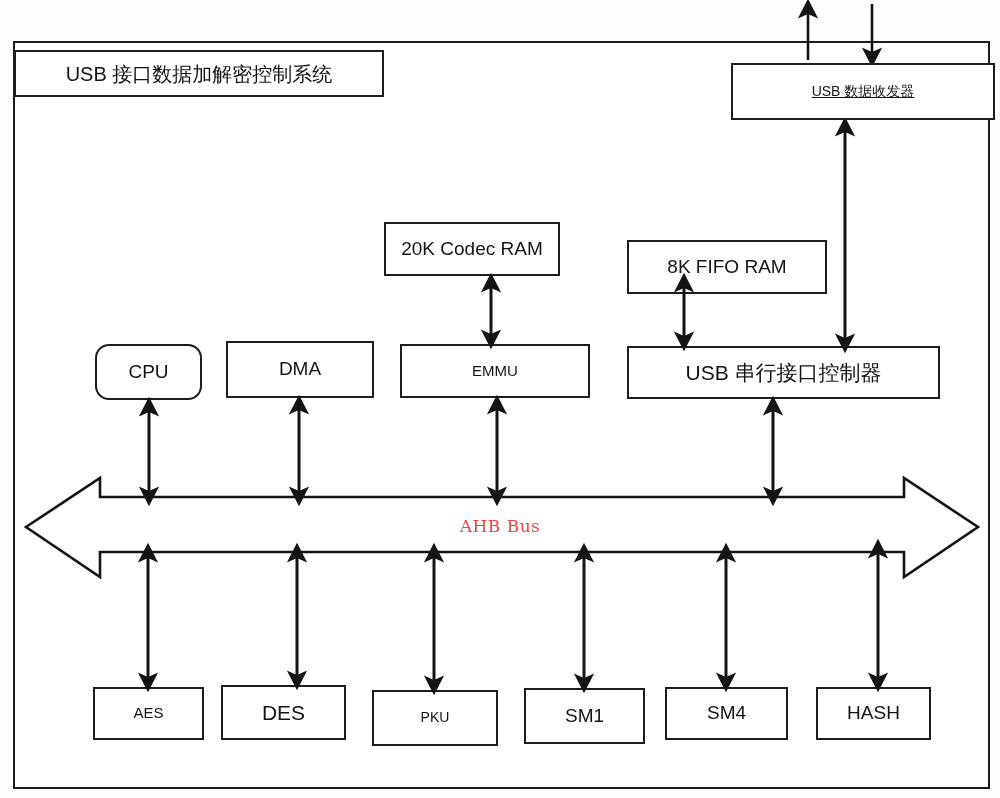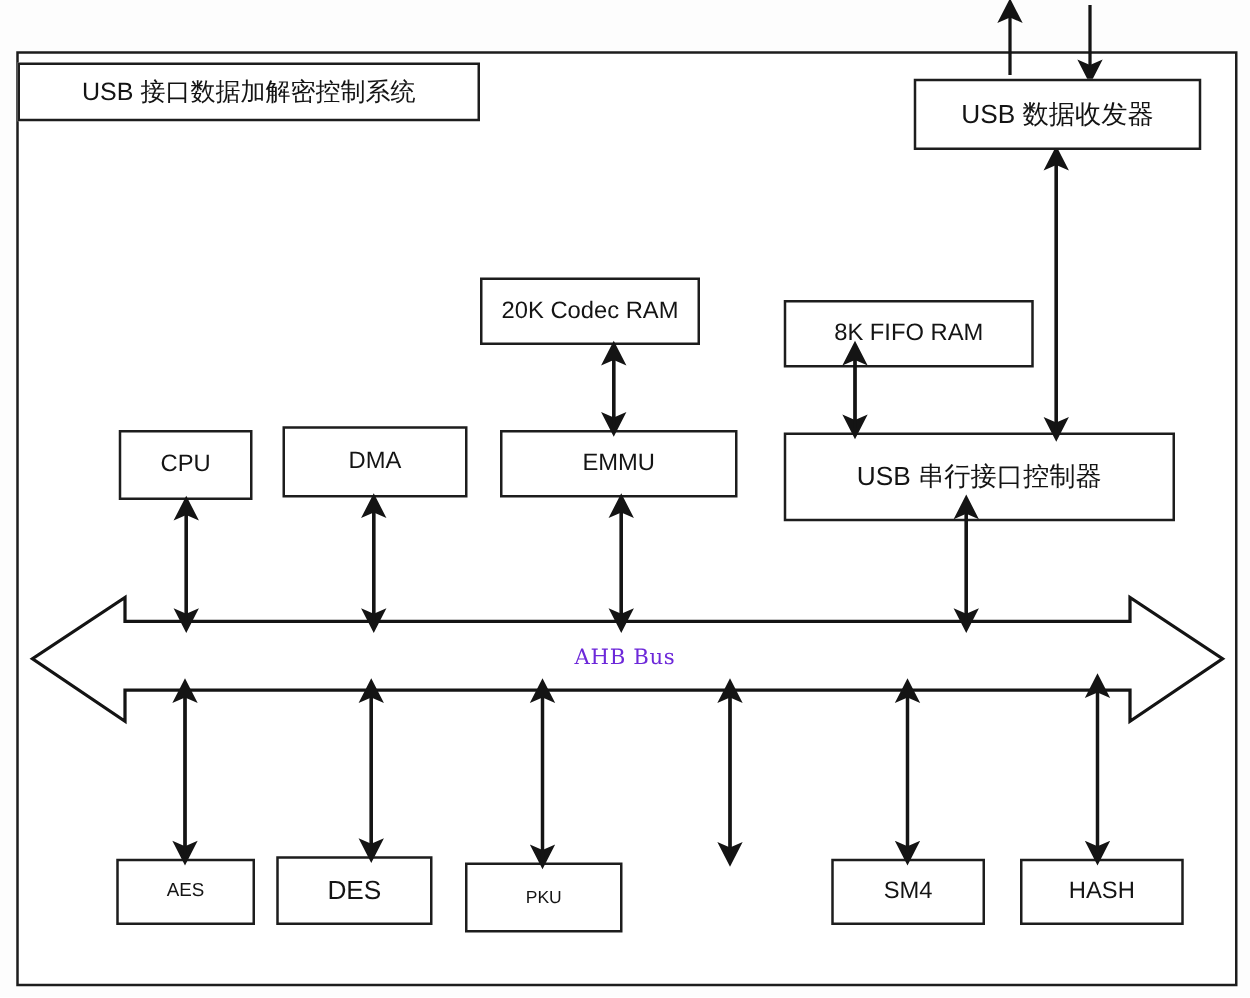"USB 数据收发器" #usb-transceiver { font-size: 21px -> 14px; text-decoration: none -> underline; width: 230px -> 264px }
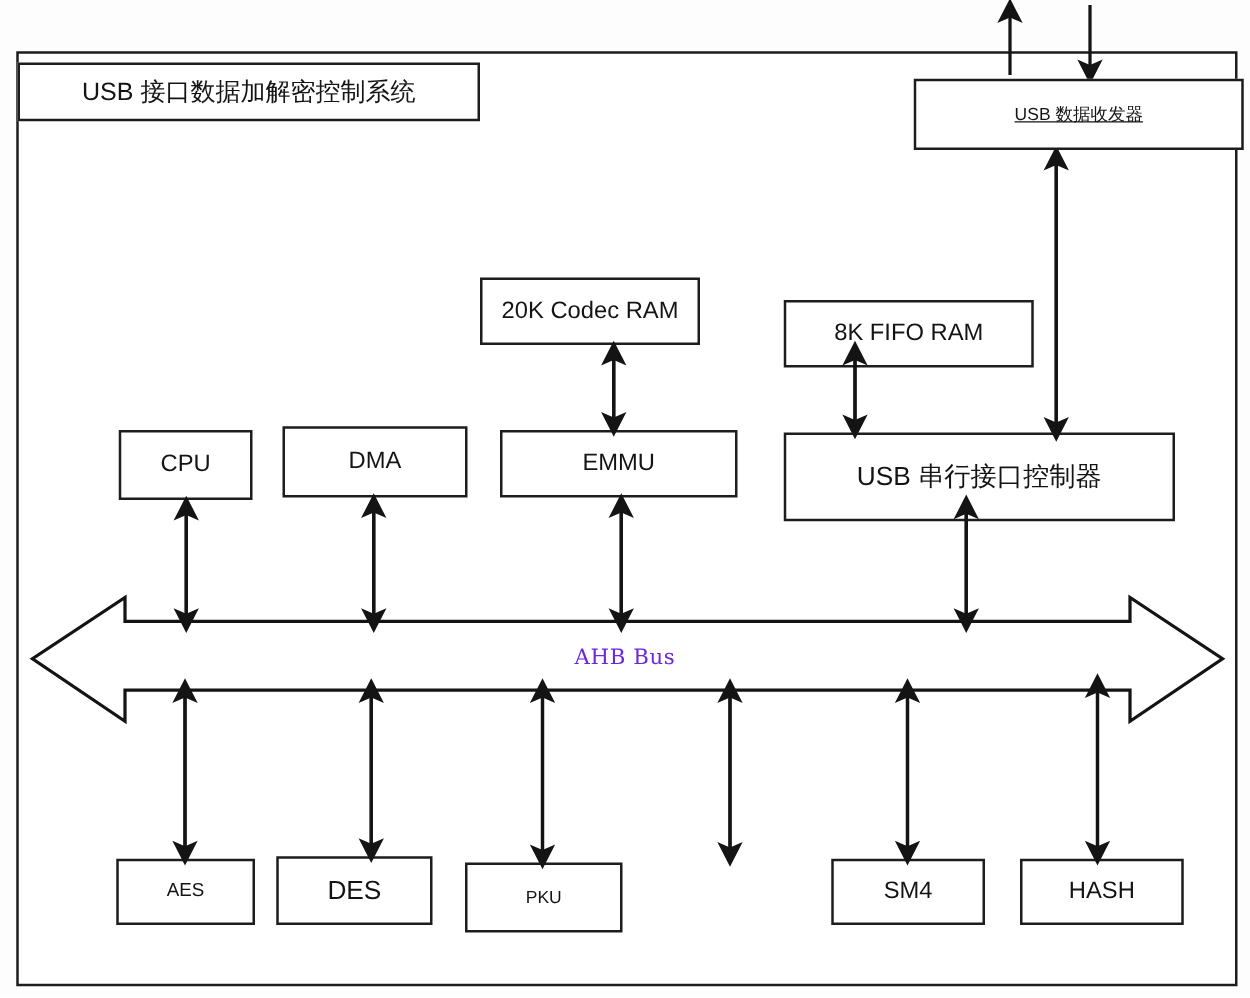"CPU" #cpu-box { border-radius: none -> 14px }
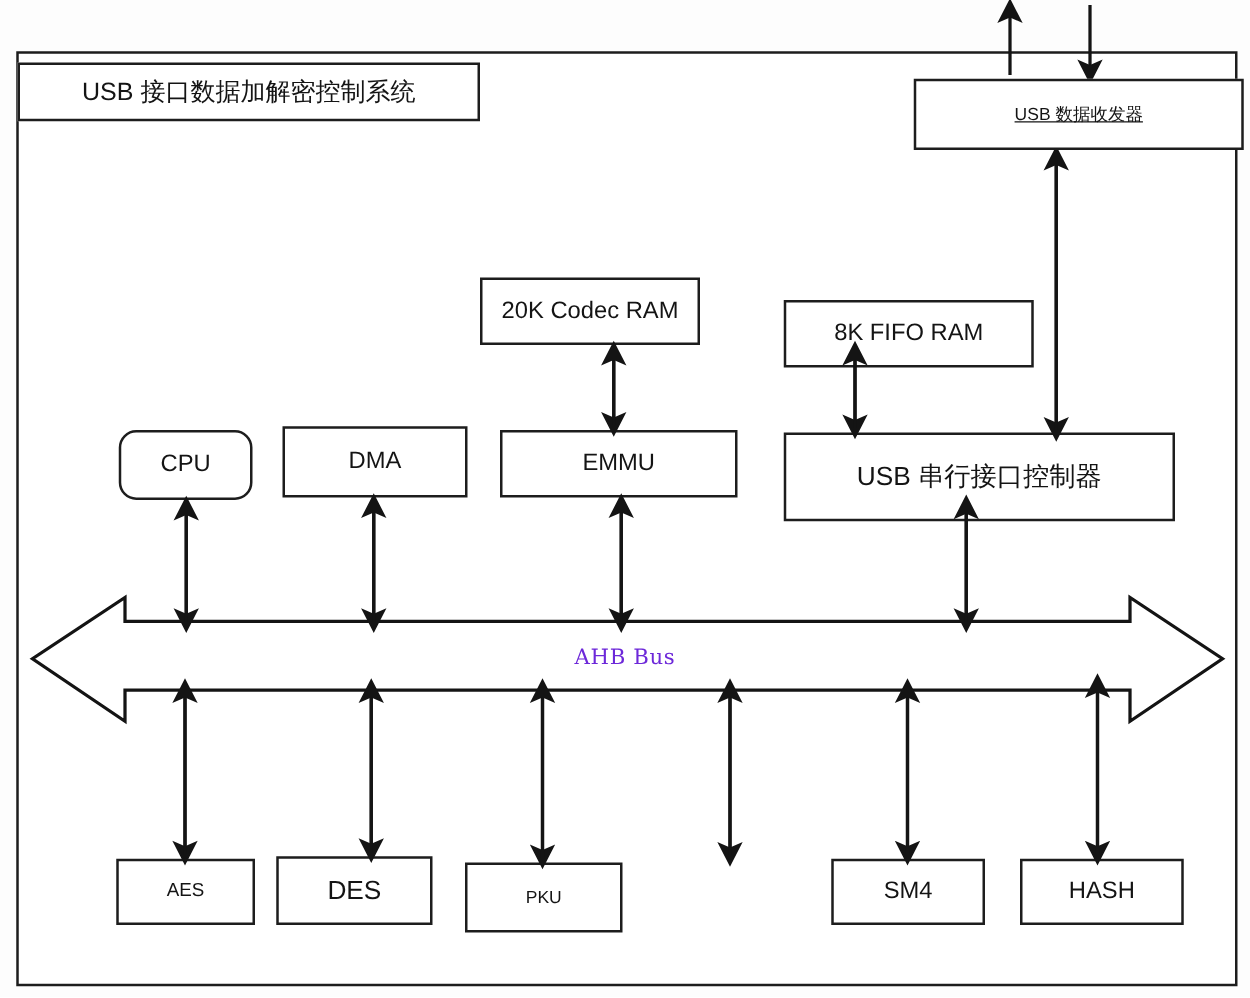"EMMU" #emmu-box { font-size: 19px -> 15px }
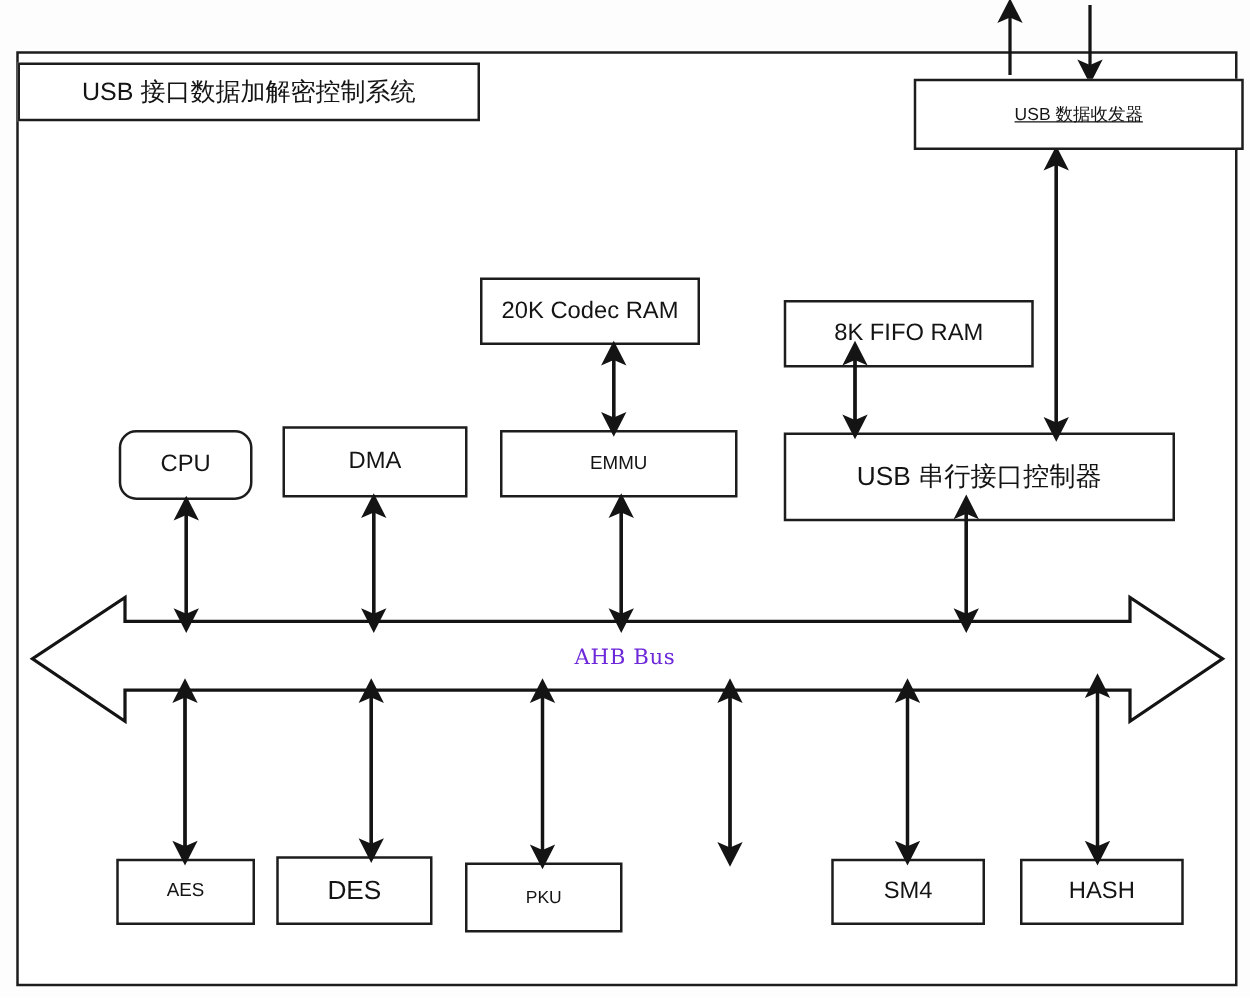"USB 串行接口控制器" #usb-ctrl { height: 71px -> 53px }
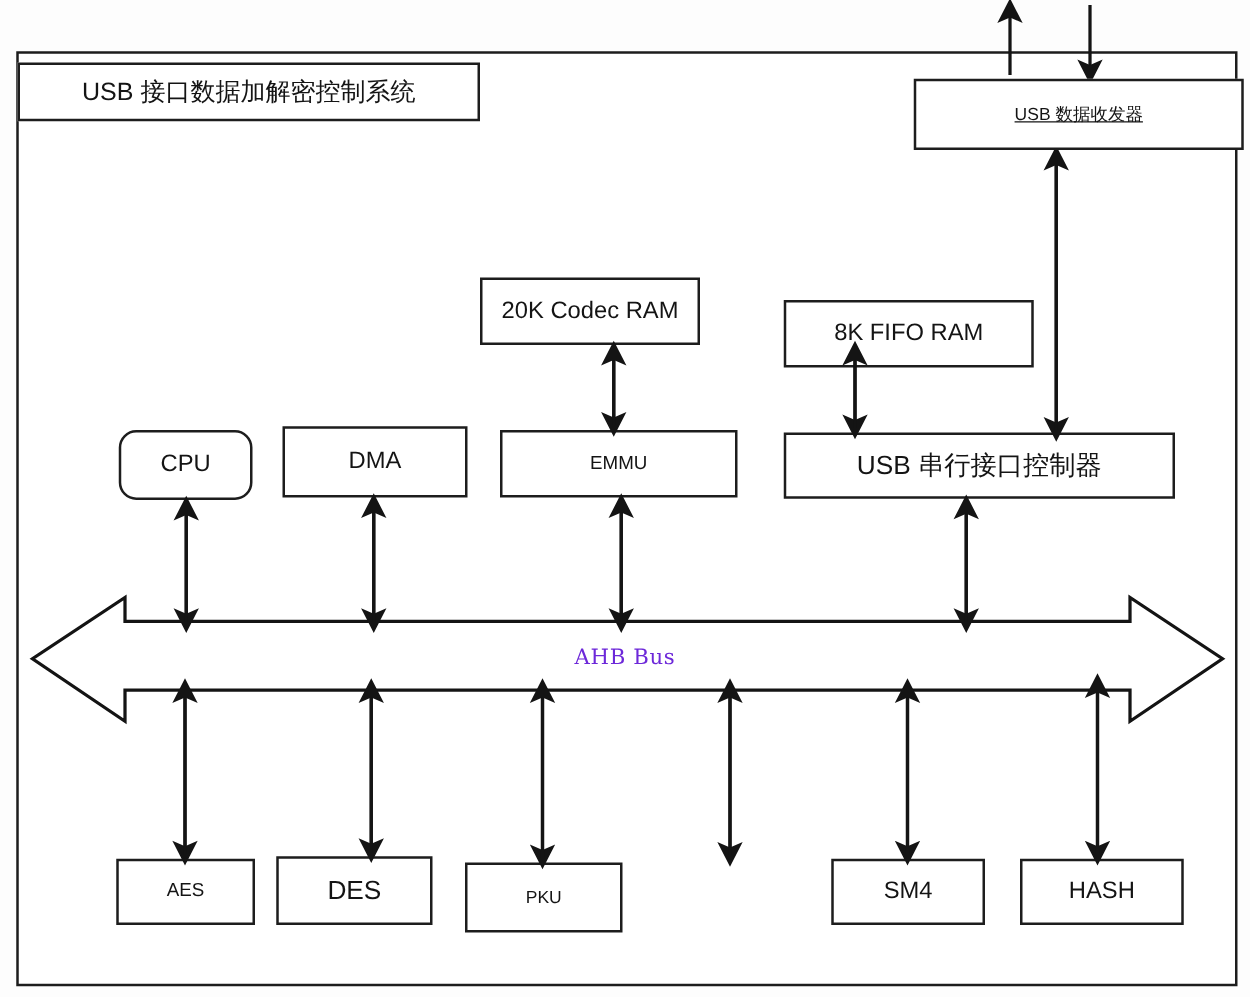"AHB Bus" #ahb-label { color: #6d28d9 -> #ef4444 }
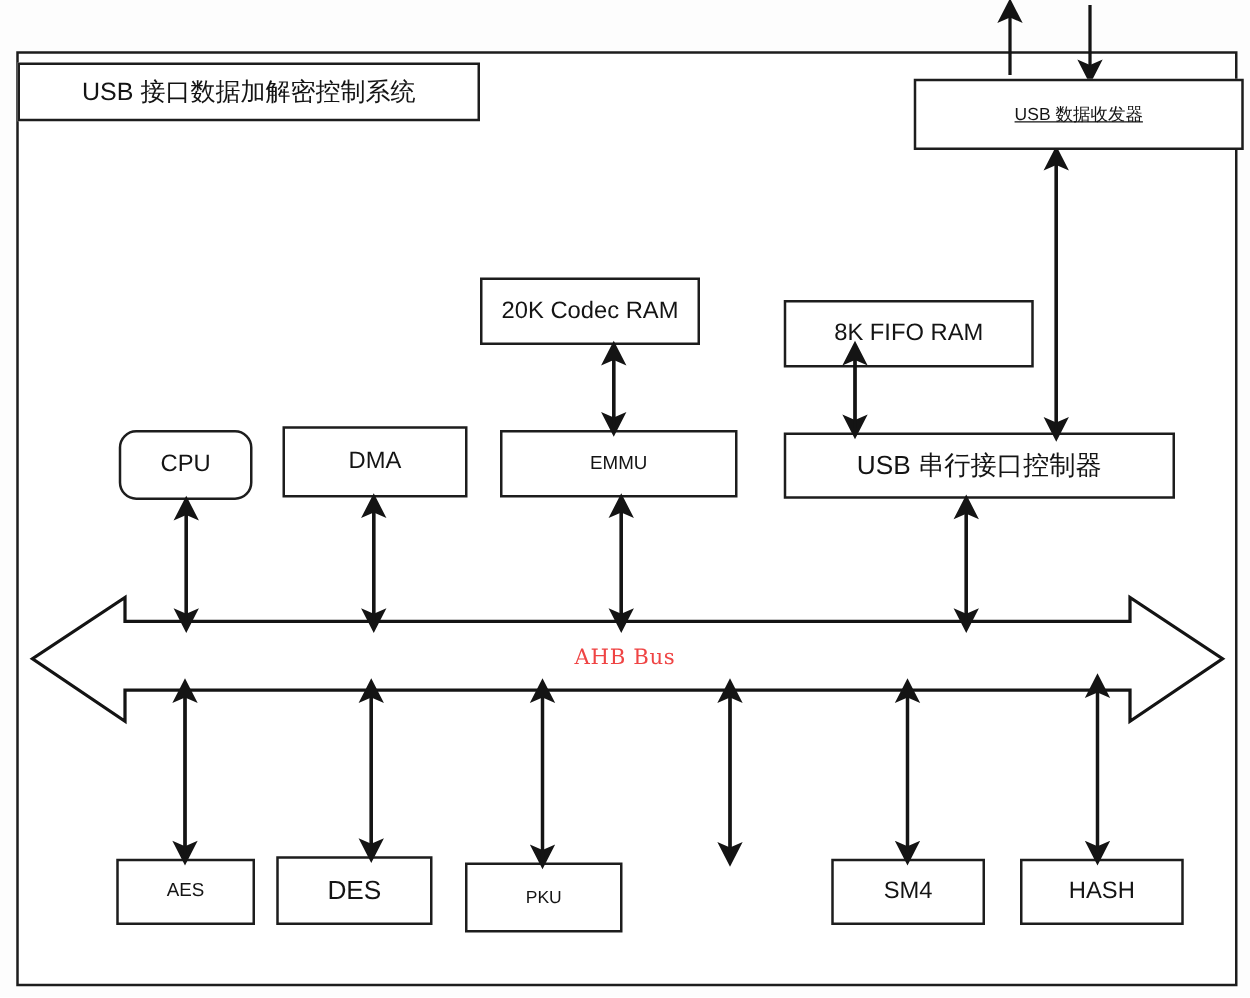"SM1" div.box { html: none -> <div> <span>SM1</span> </div> }
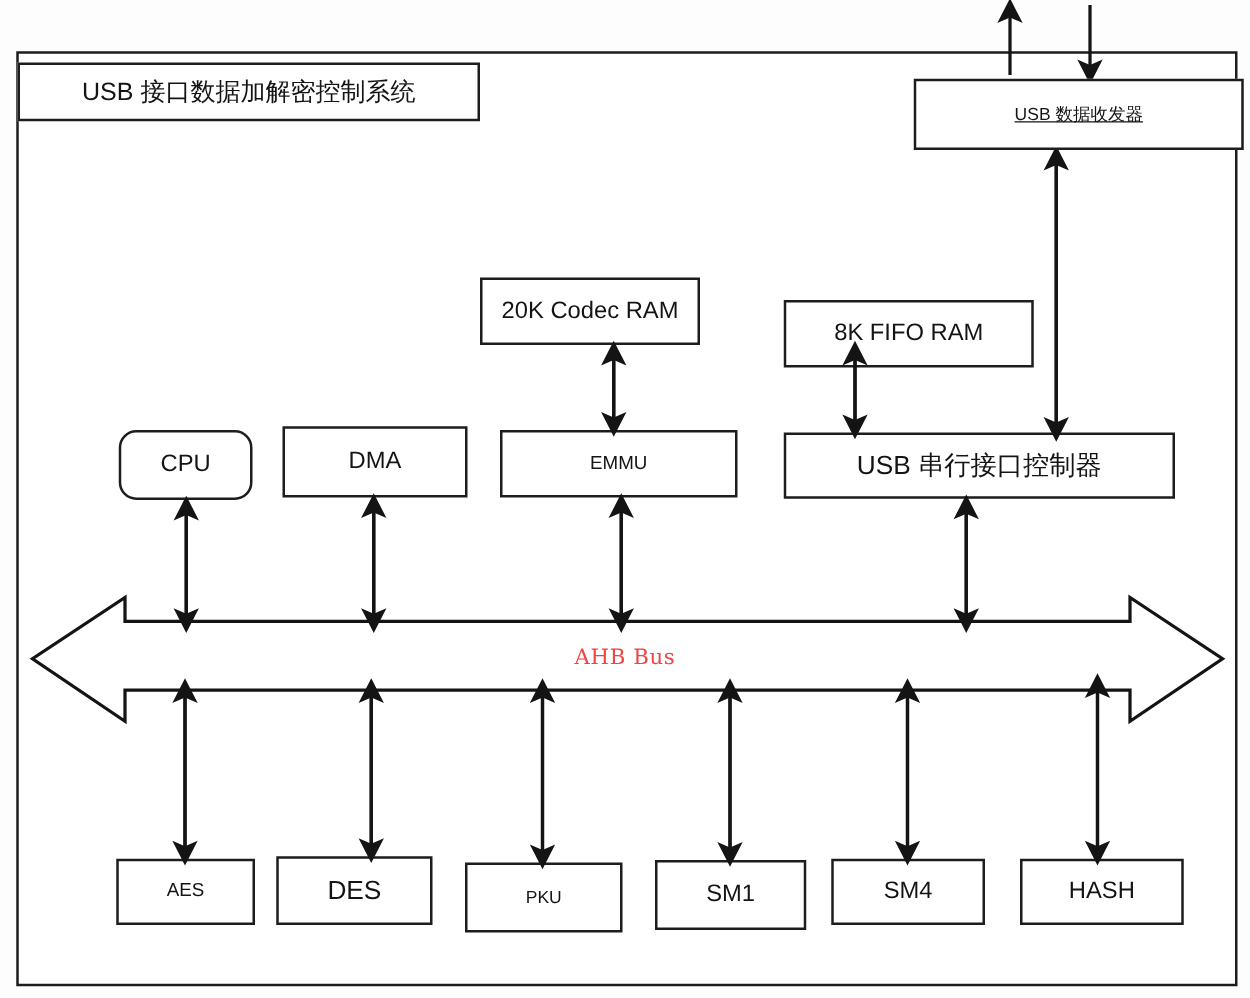"HASH" #hash-box { width: 131px -> 115px }
